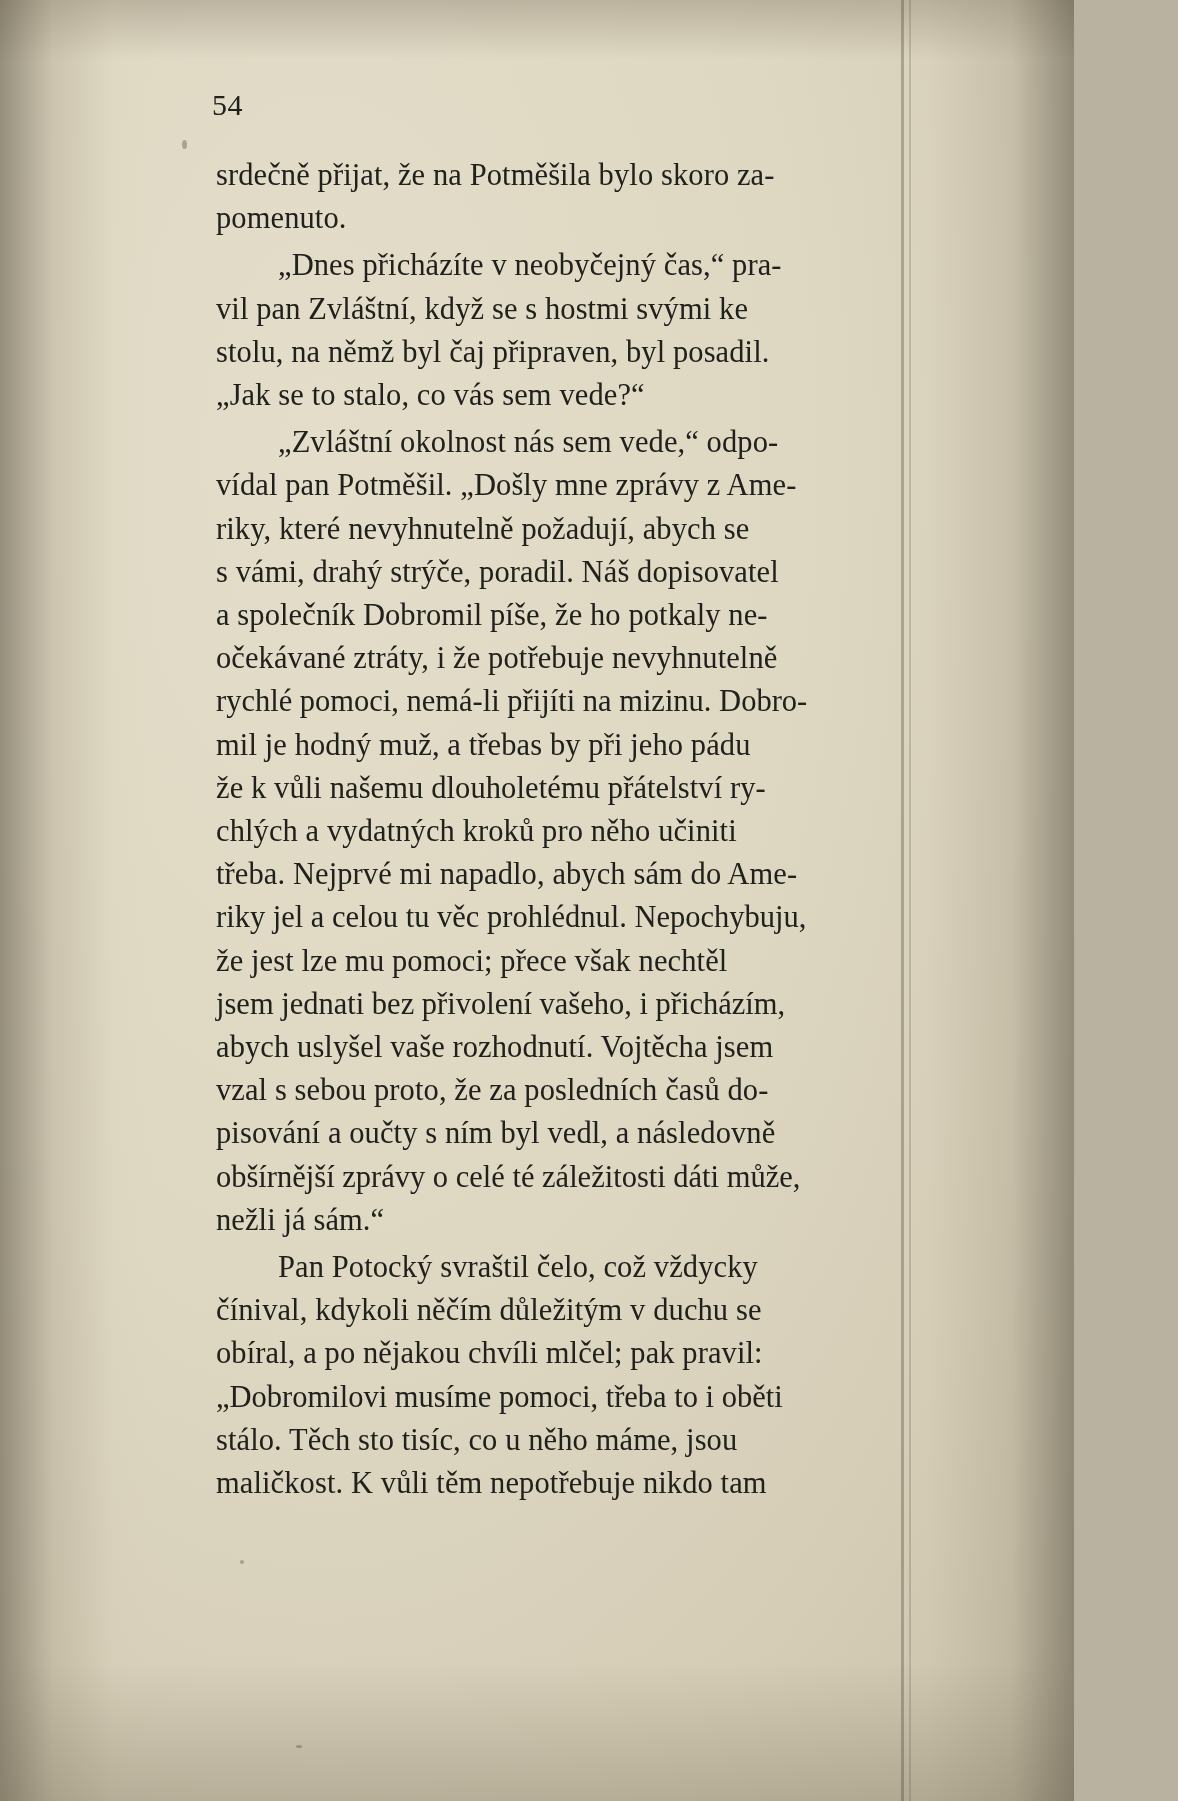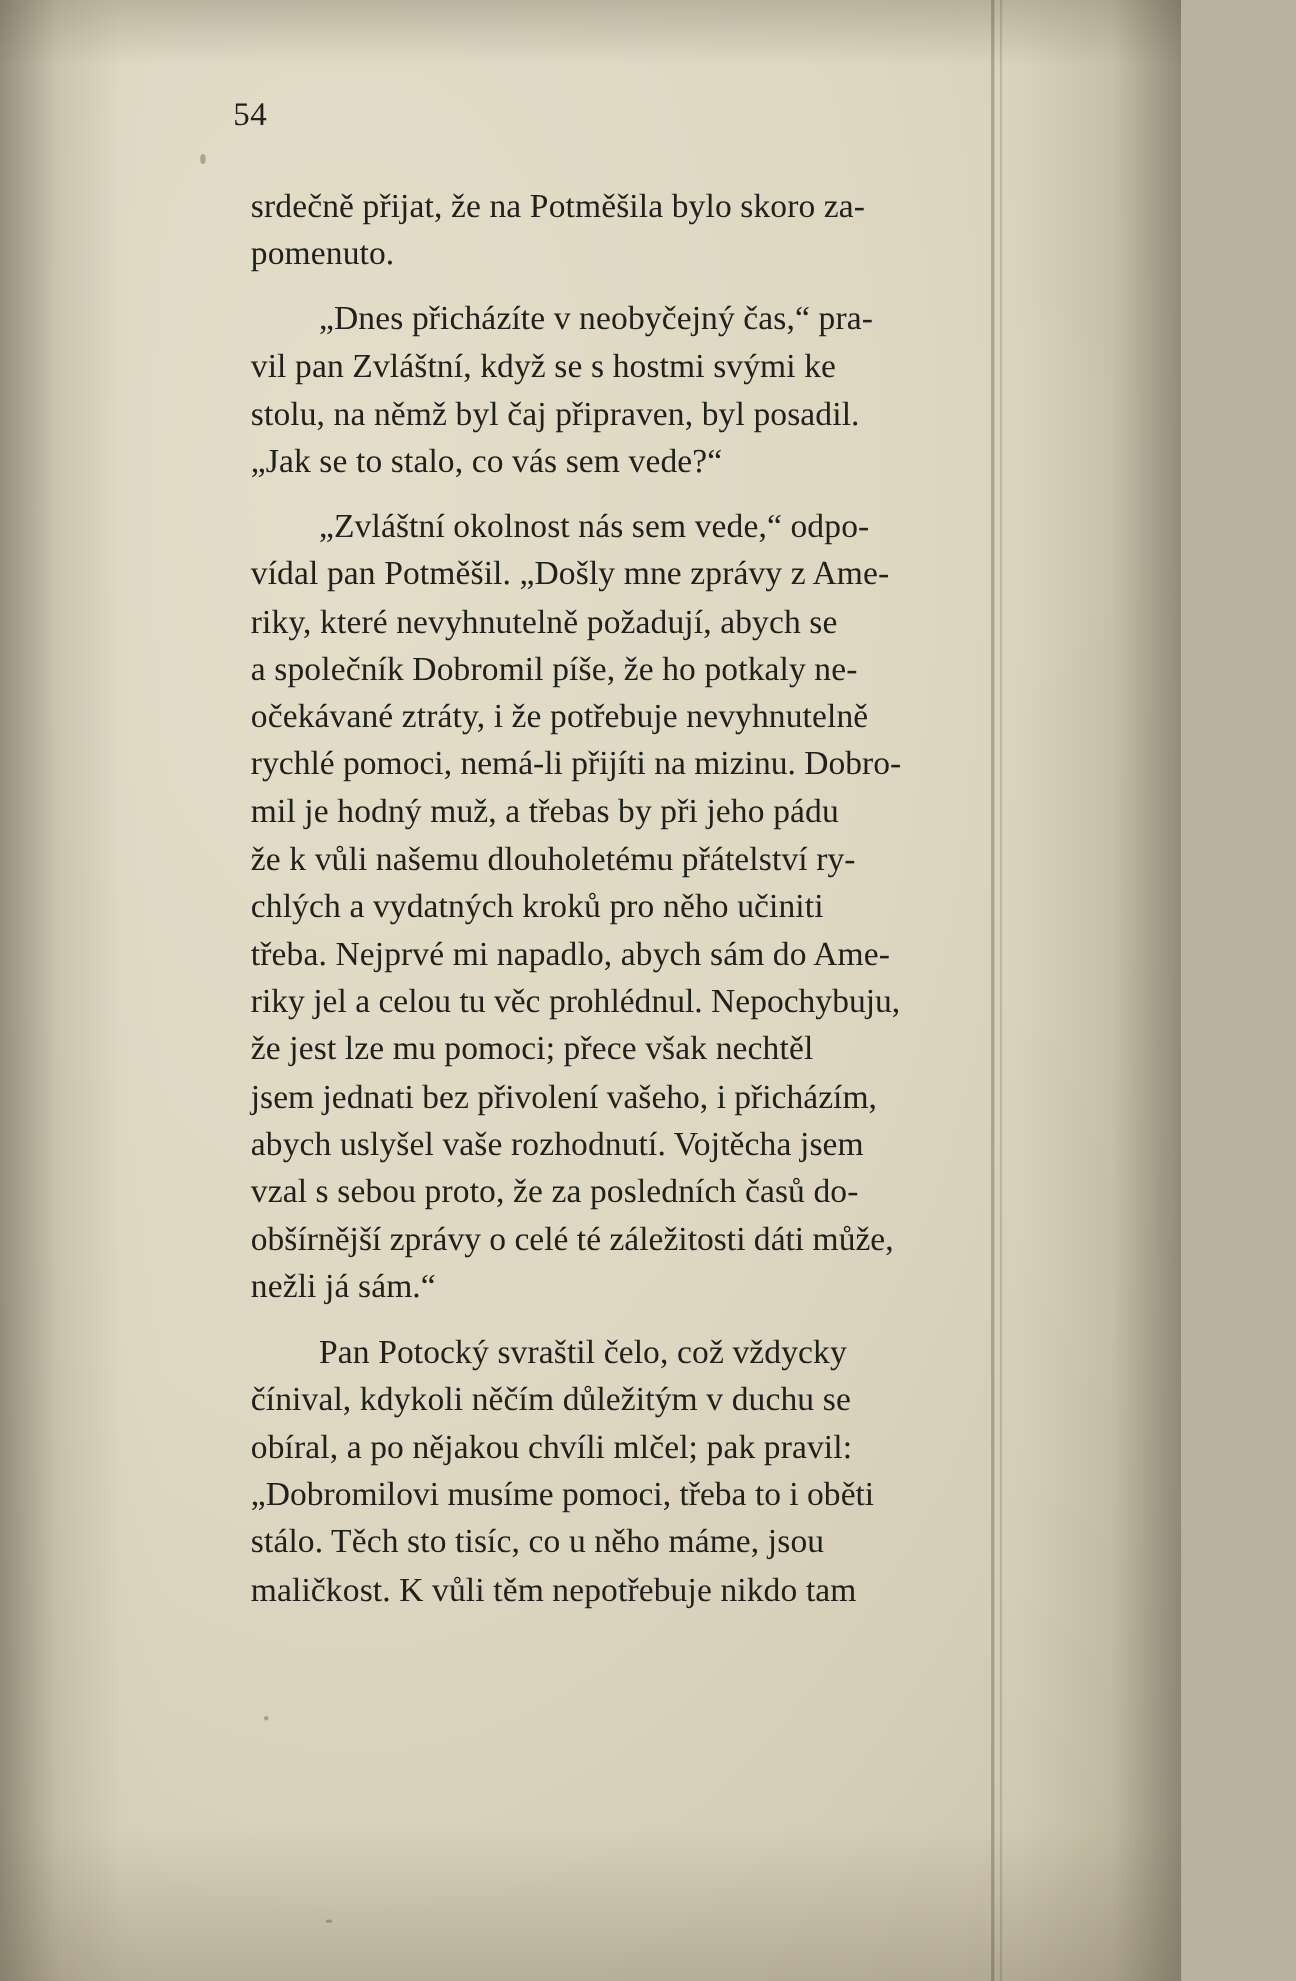"srdečně přijat, že na Potměšila" p.para { margin: 16px -> 4px }
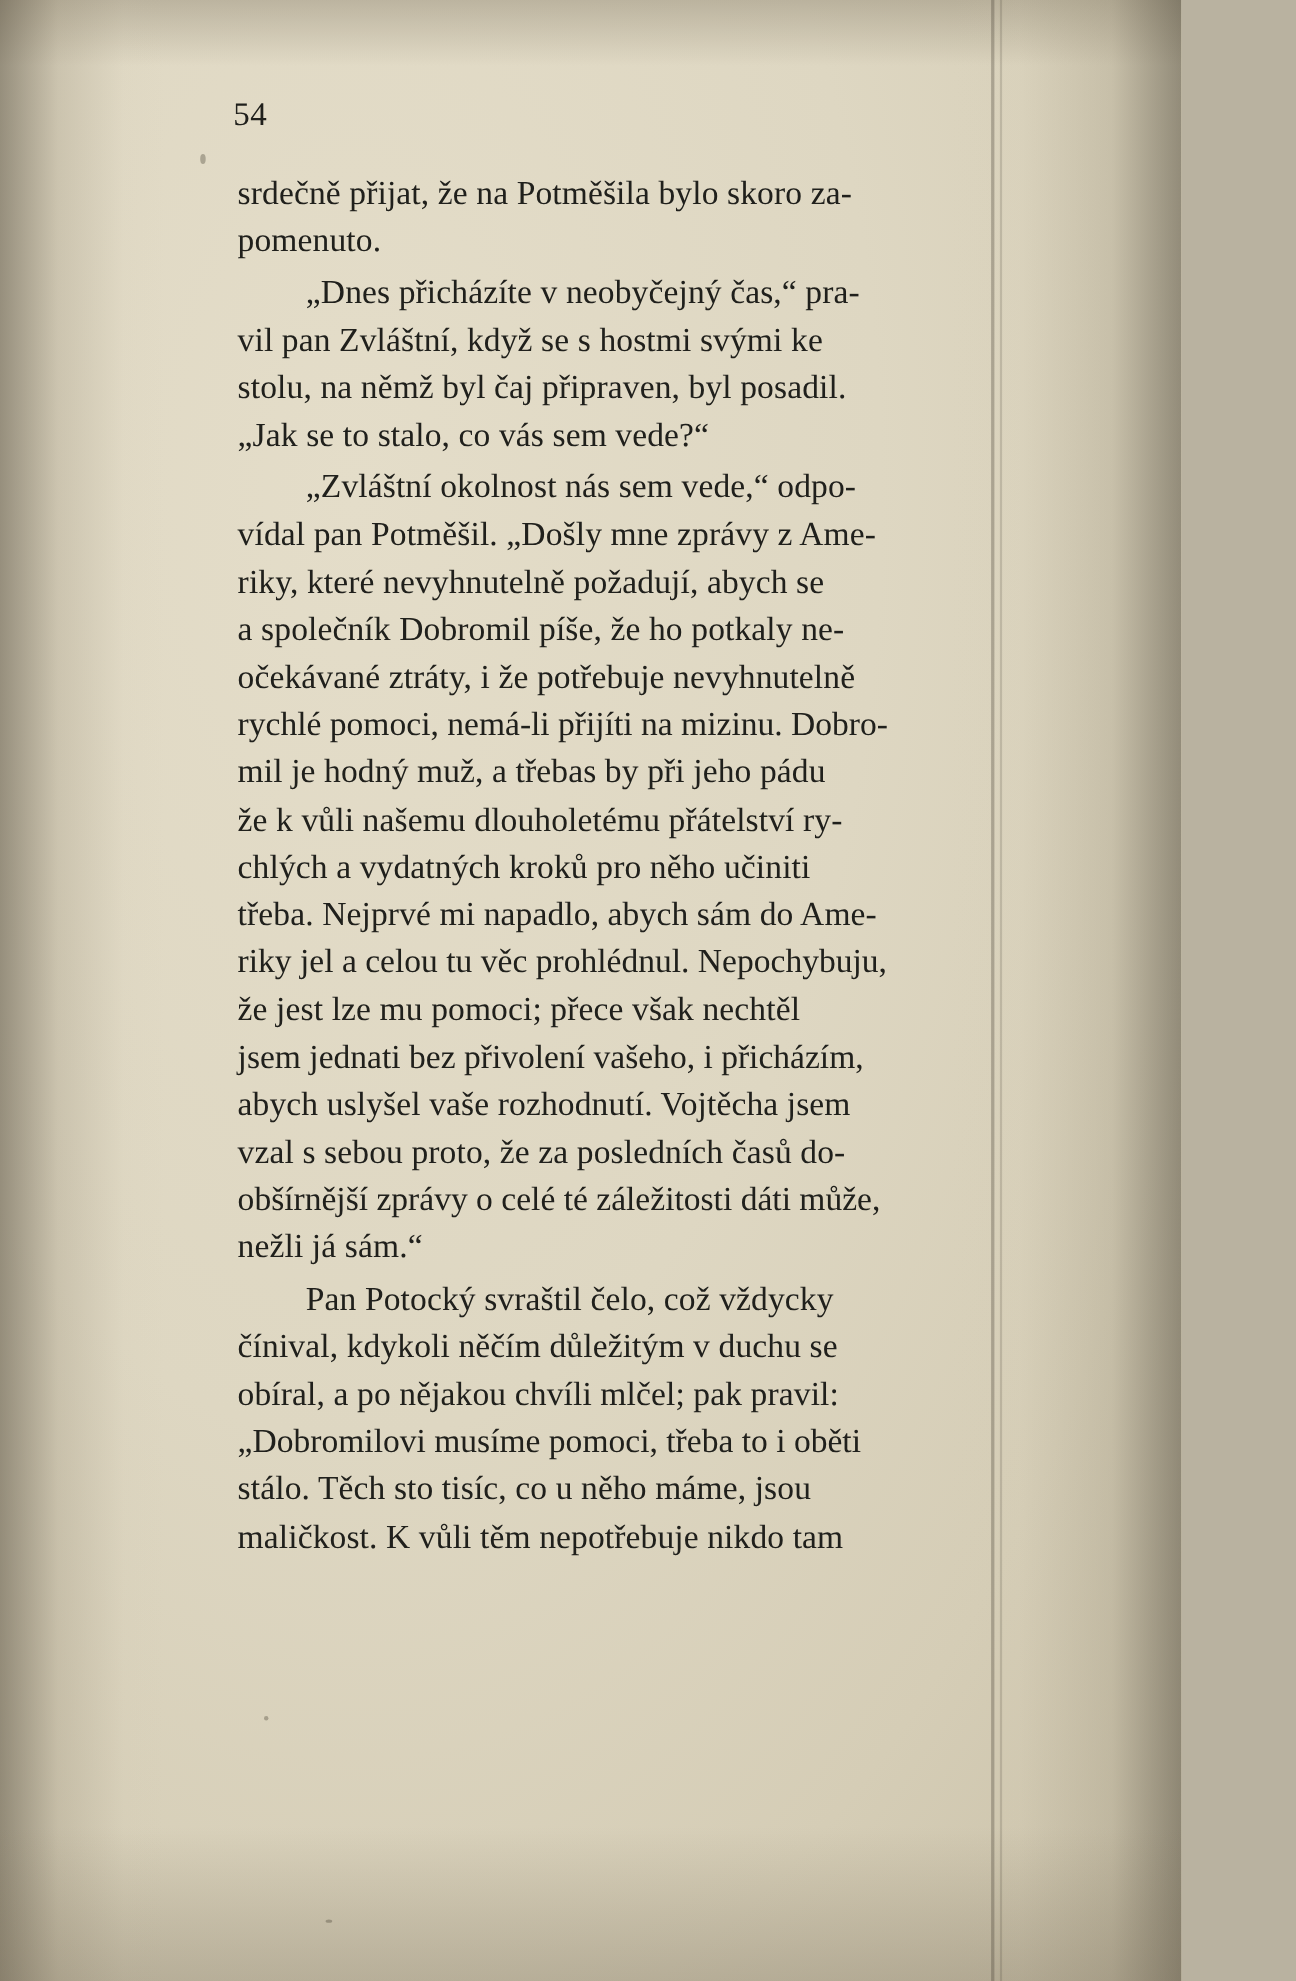"s vámi, drahý strýče, poradil." span.l { html: none -> <span>s vámi, drahý strýče, poradil. Náš dopisovatel</span> }
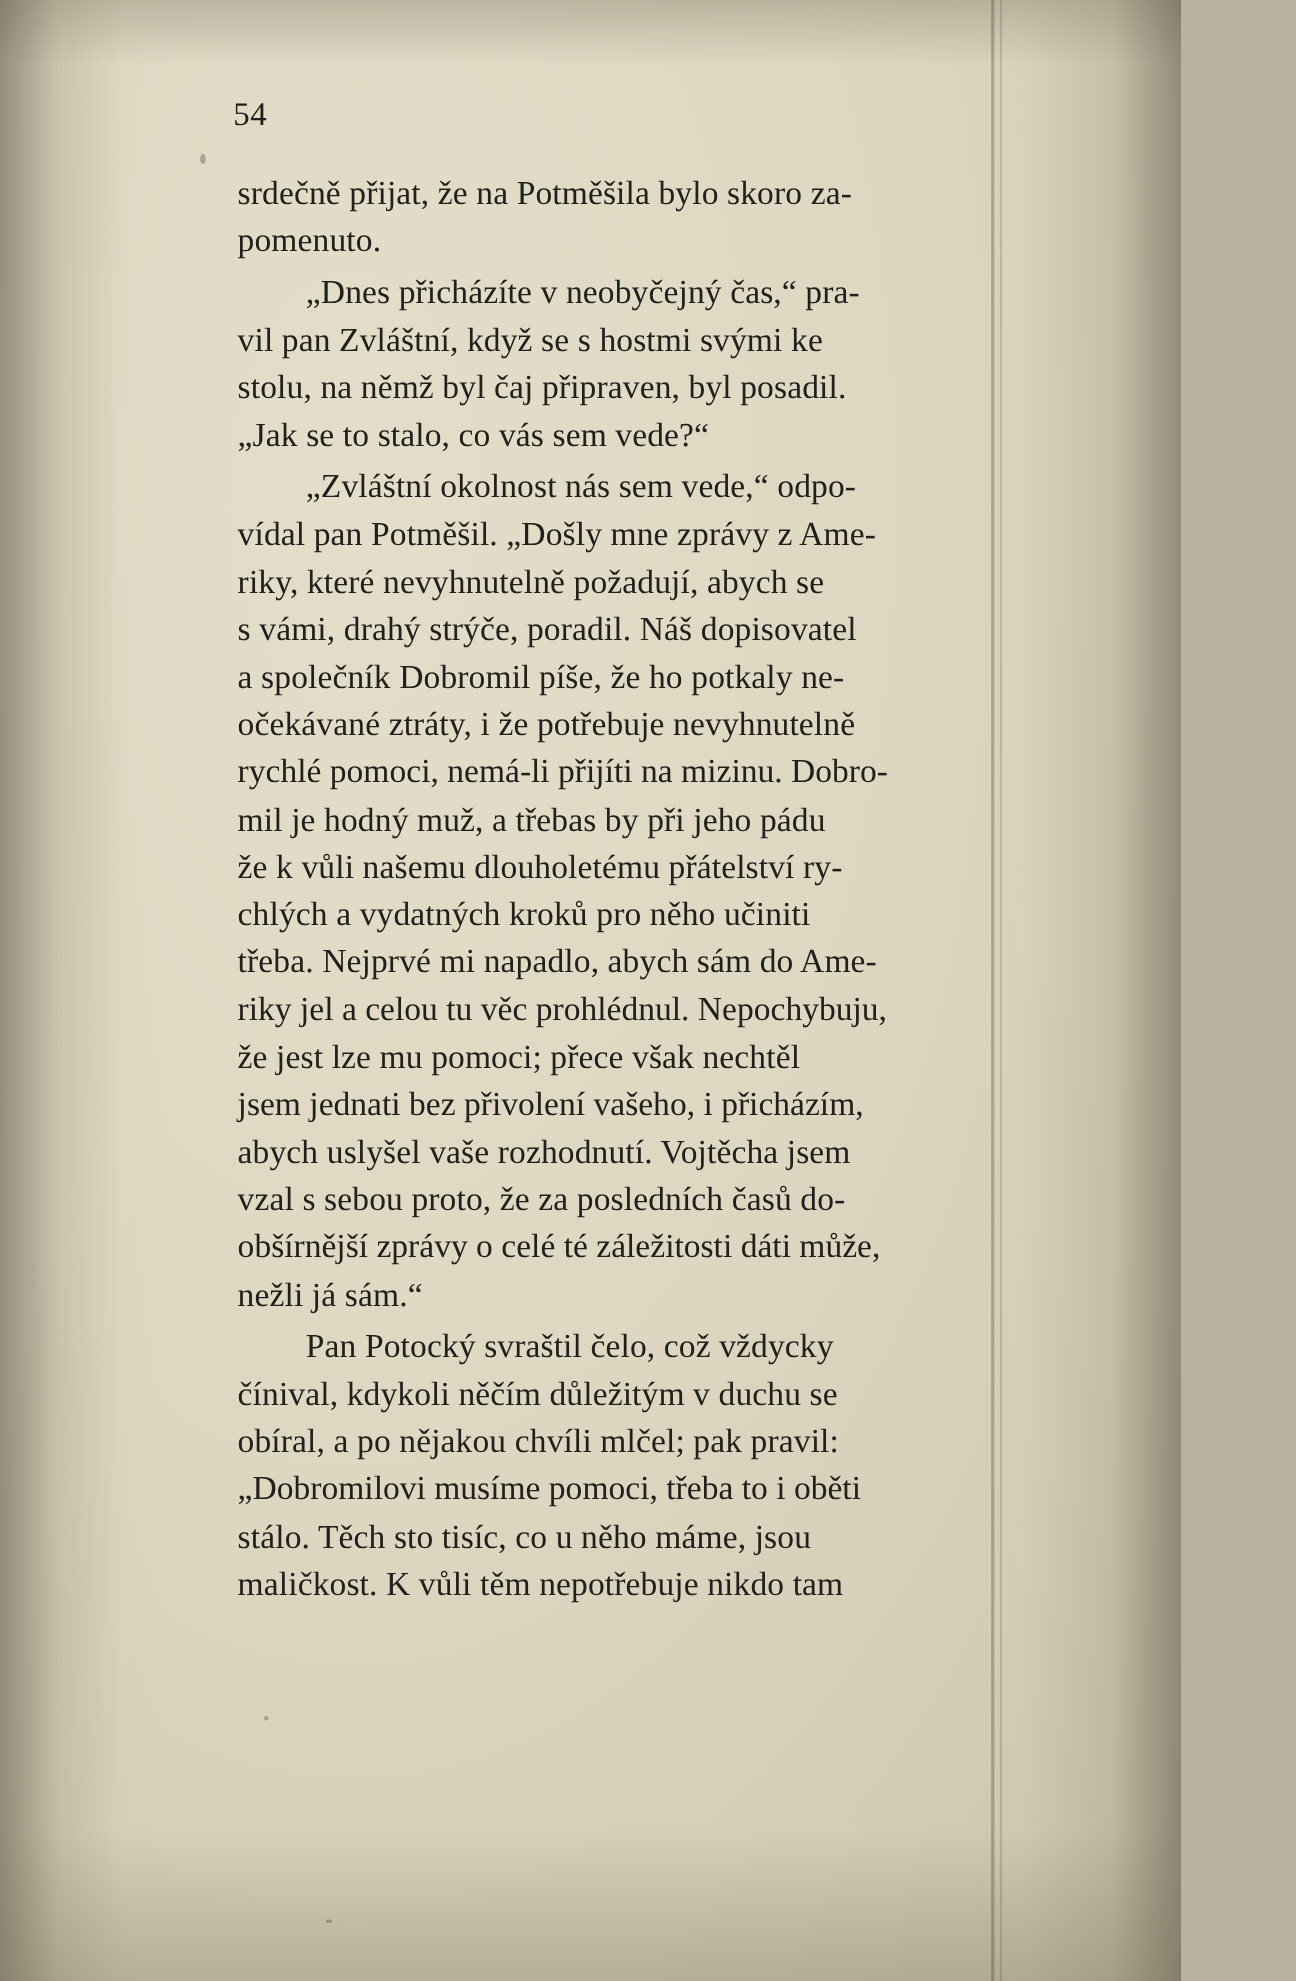"pisování a oučty s ním" span.l { html: none -> <span>pisování a oučty s ním byl vedl, a následovně</span> }
